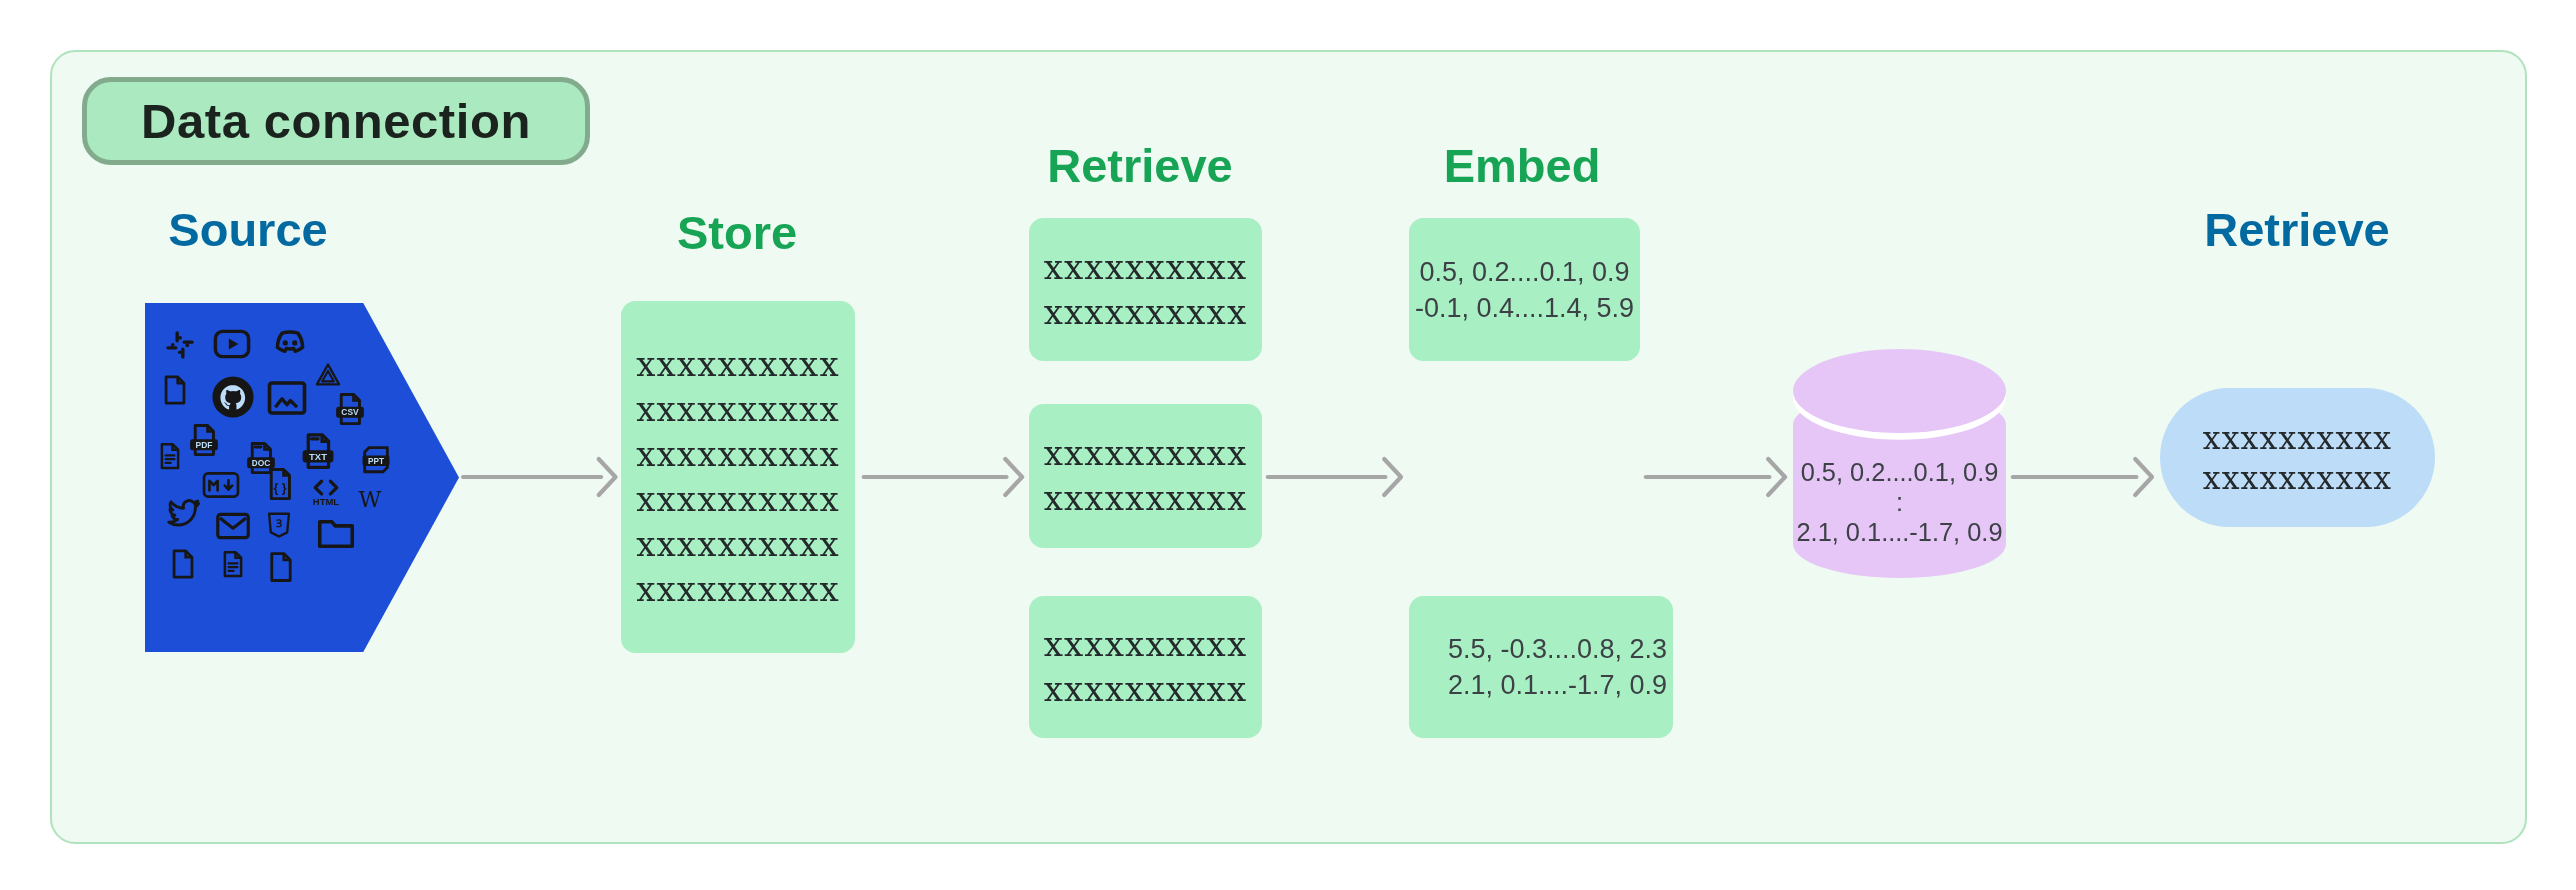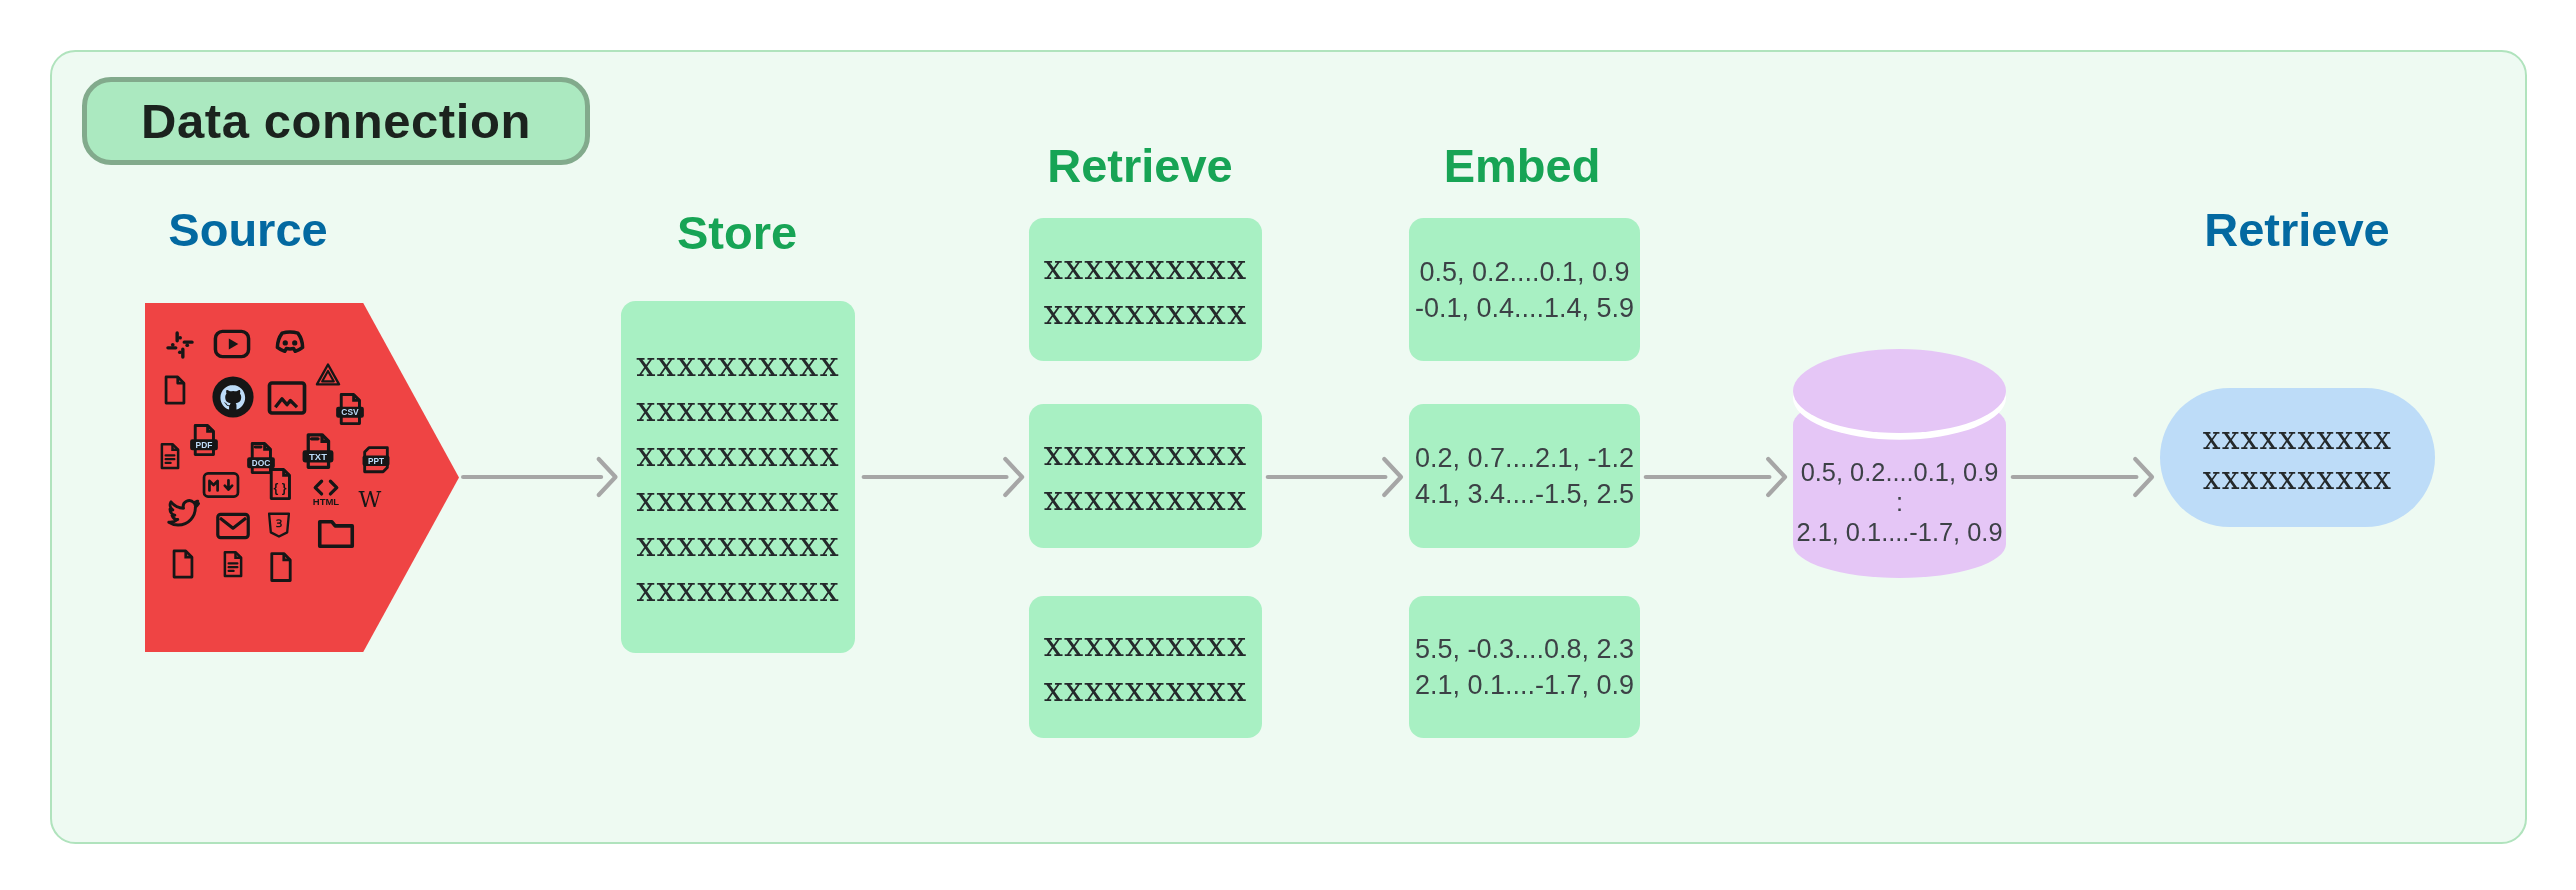"CSV" .pentagon { background: #ef4444 -> #1d4ed8 }
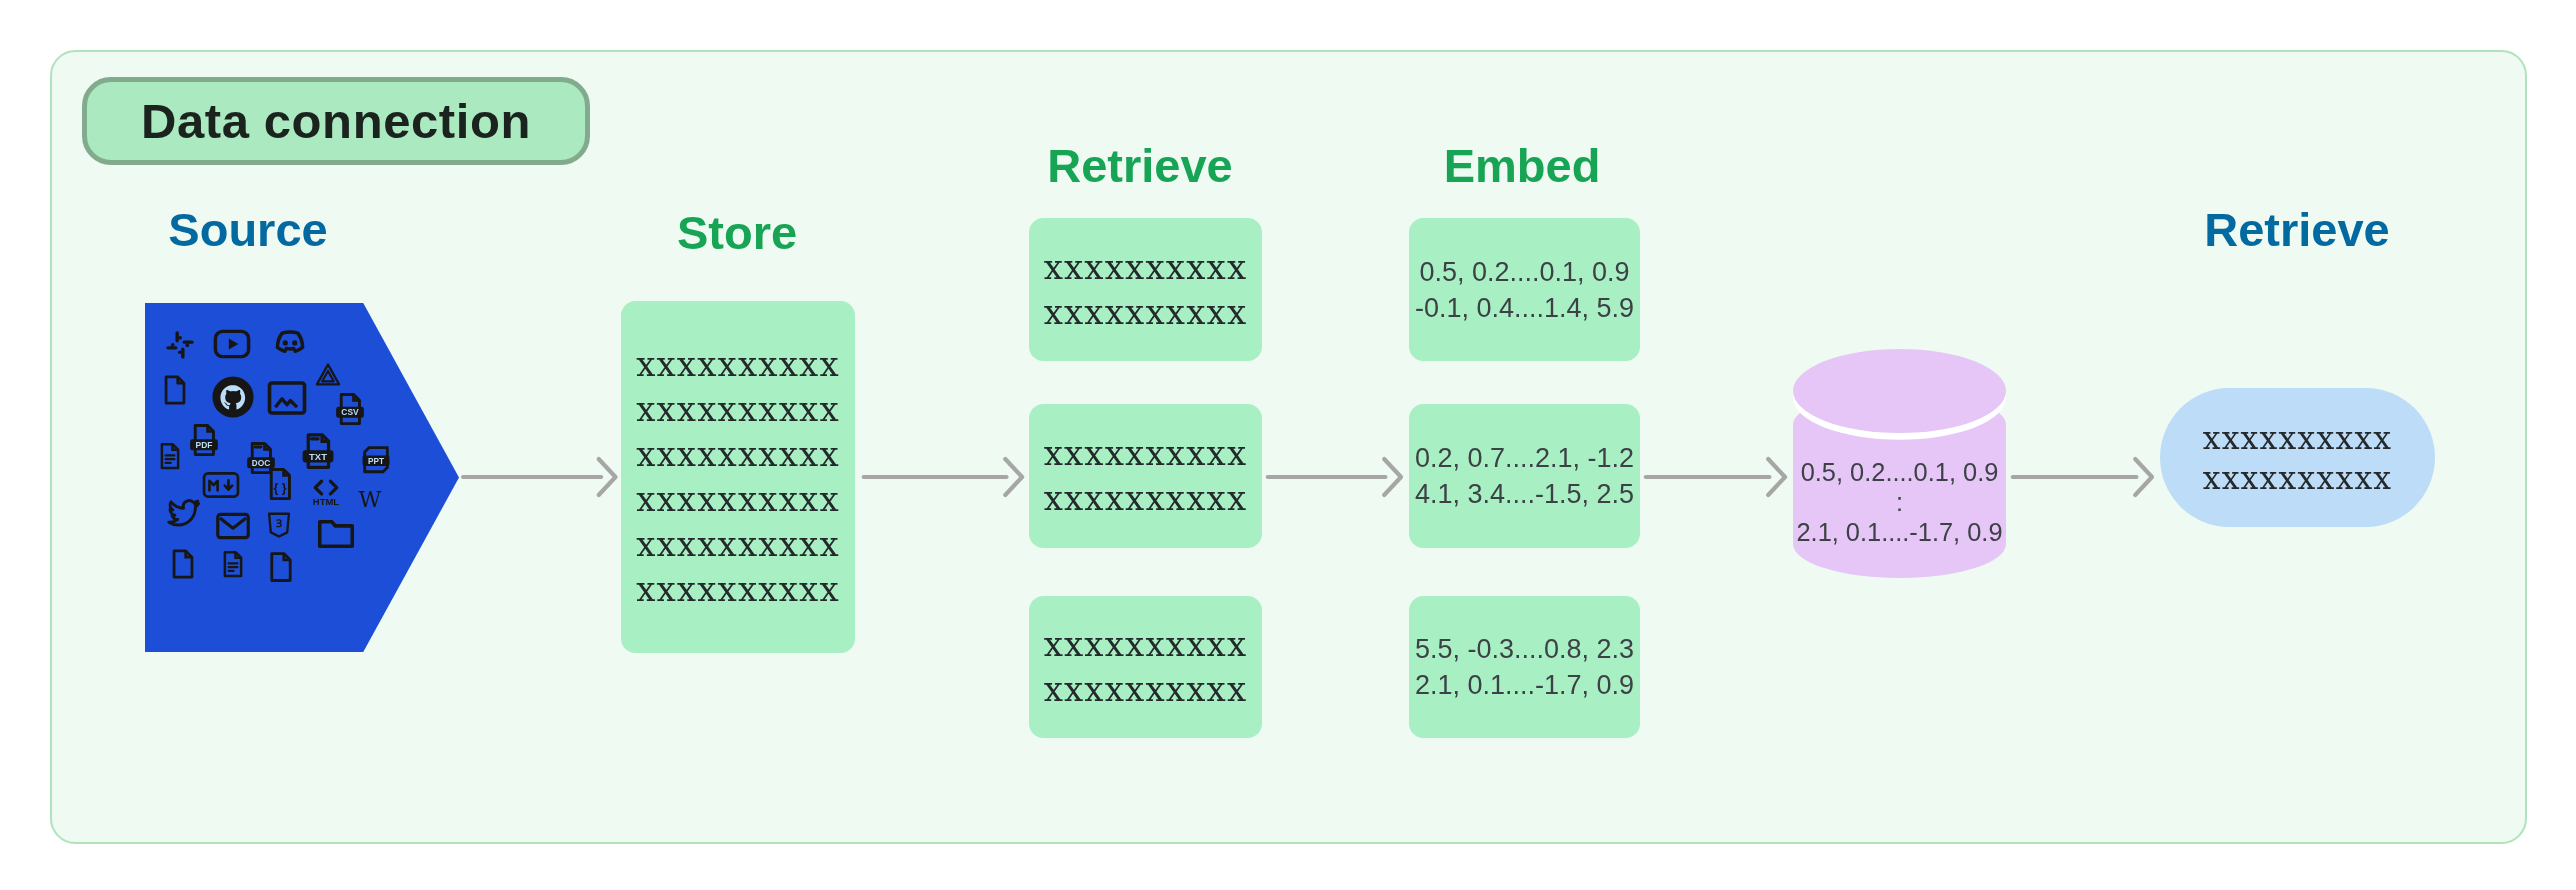"0.2, 0.7....2.1, -1.2" div.gbox { html: <div> <span>0.2, 0.7....2.1, -1.2</span> <span>4.1, 3.4....-1.5, 2.5</span> </div> -> none }
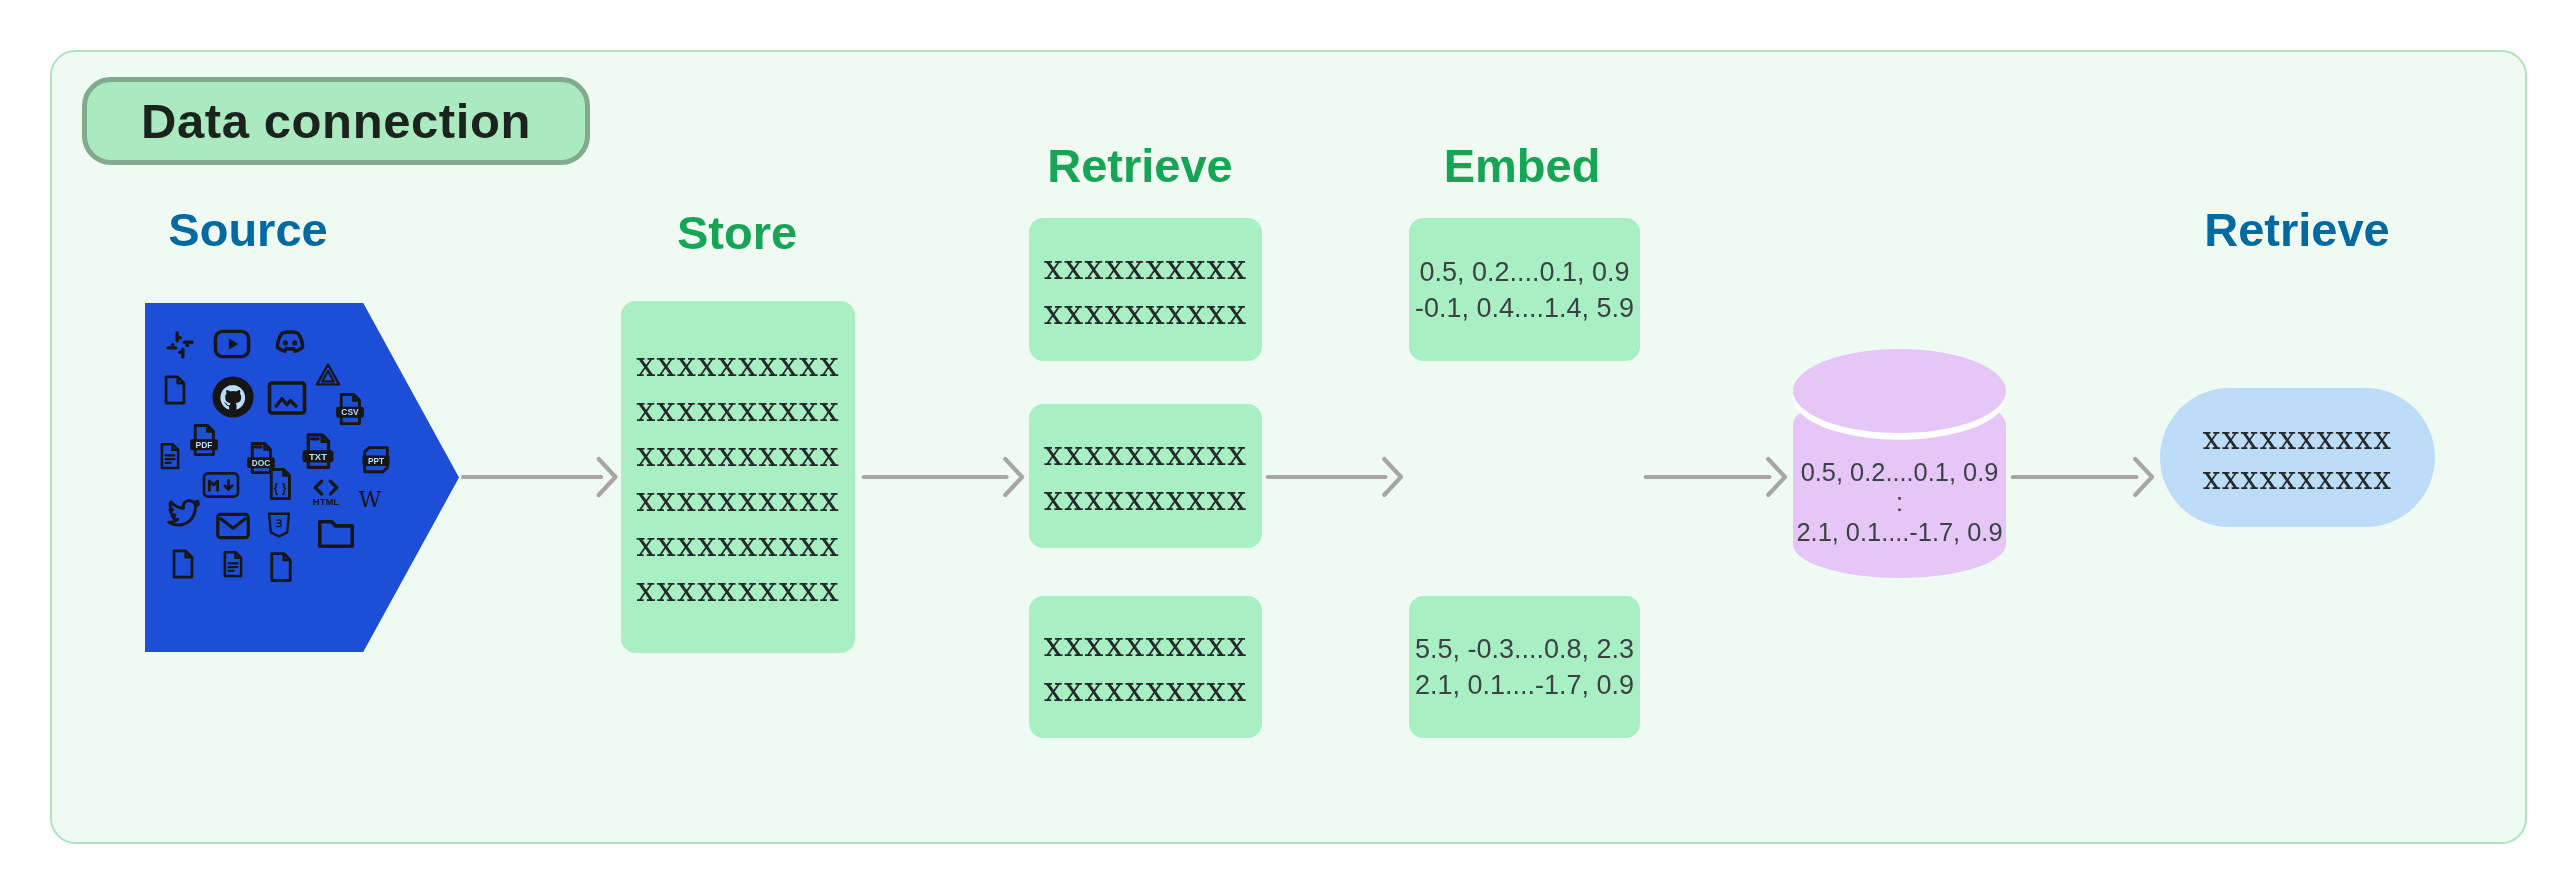"5.5, -0.3....0.8, 2.3" div.gbox { padding-left: none -> 33px }
